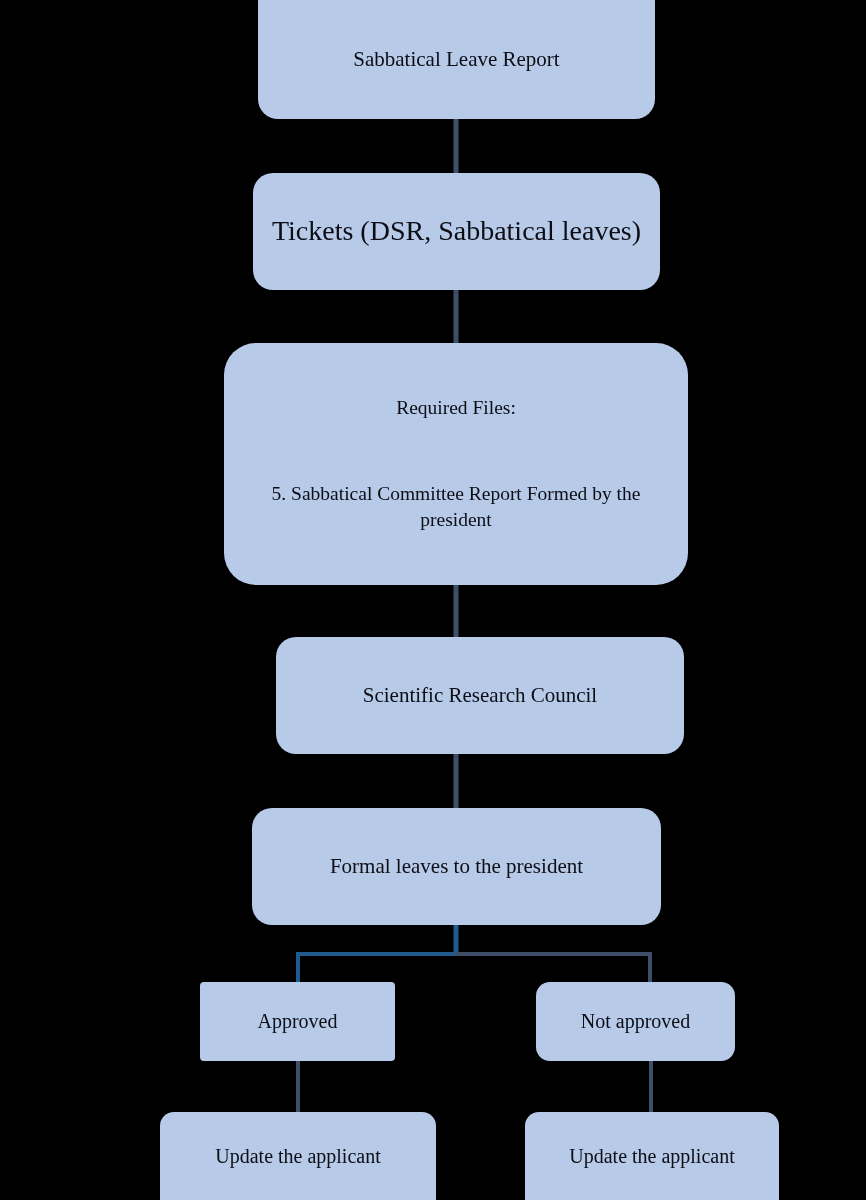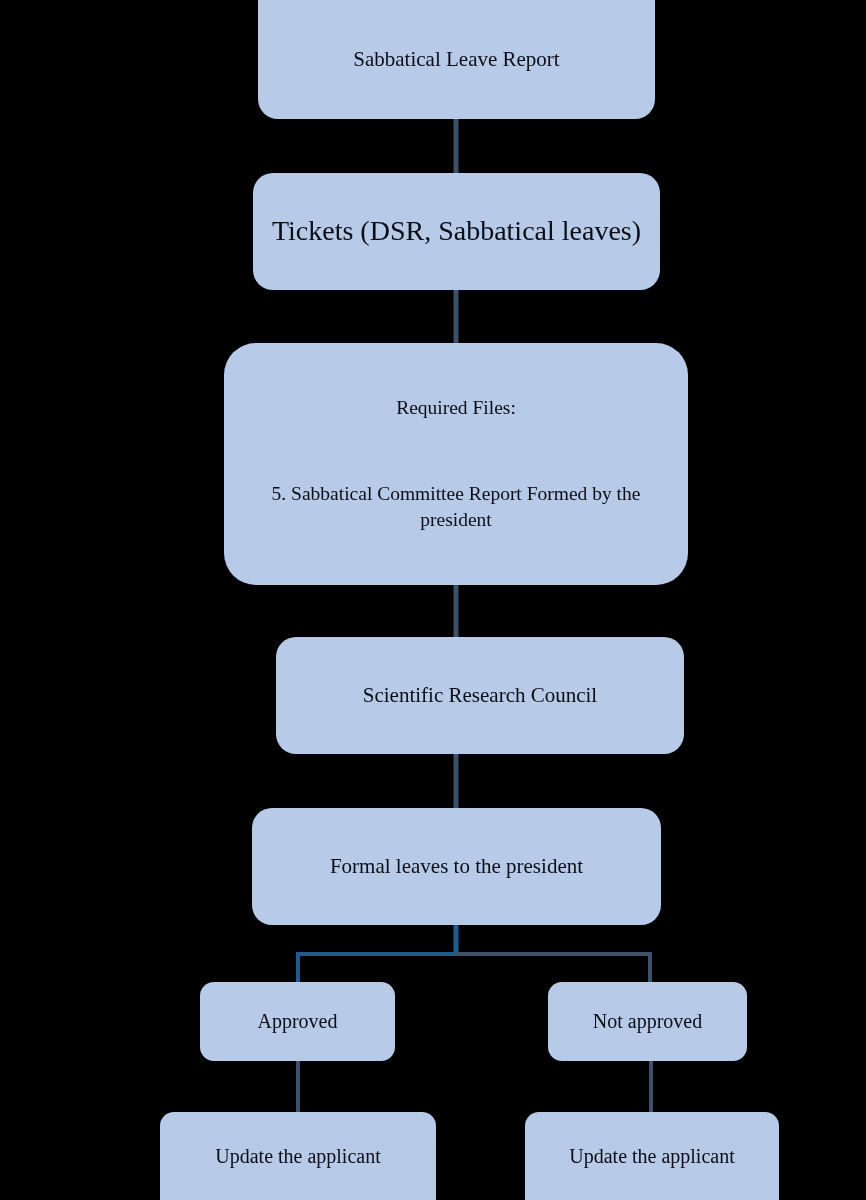"Approved" #node-approved { border-radius: 14px -> 4px }
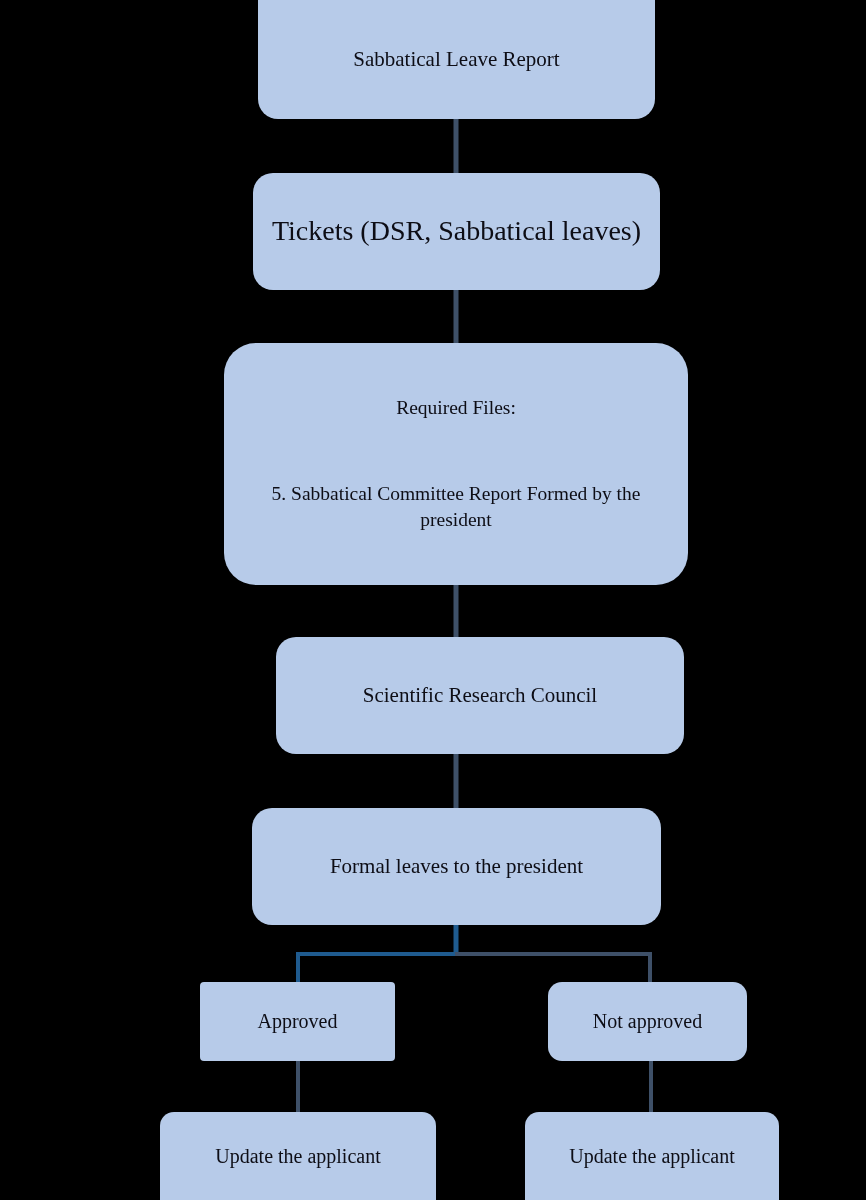"Not approved" #node-not-approved { left: 548px -> 536px }
